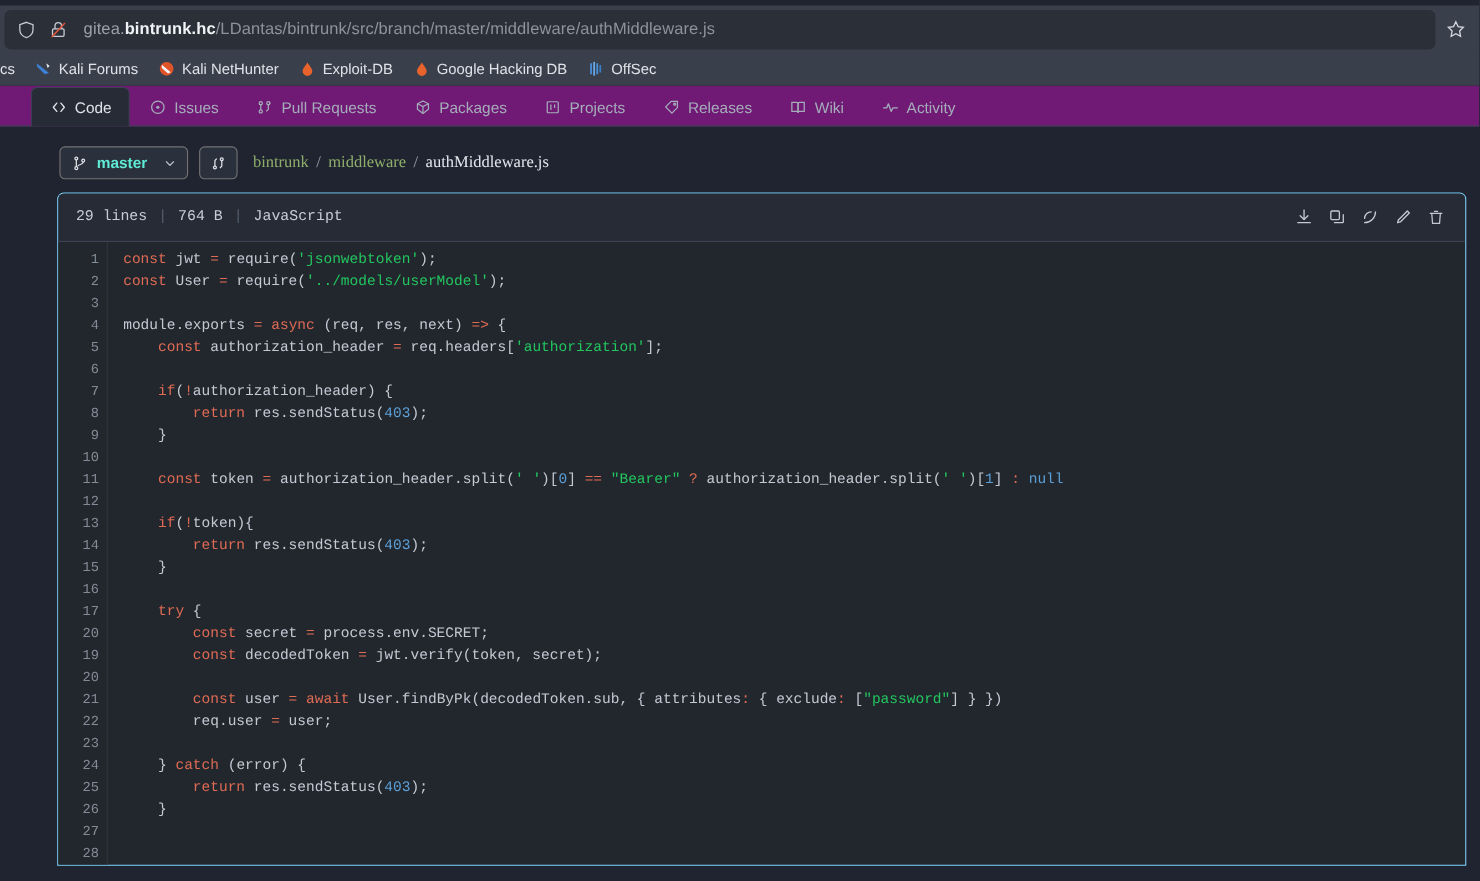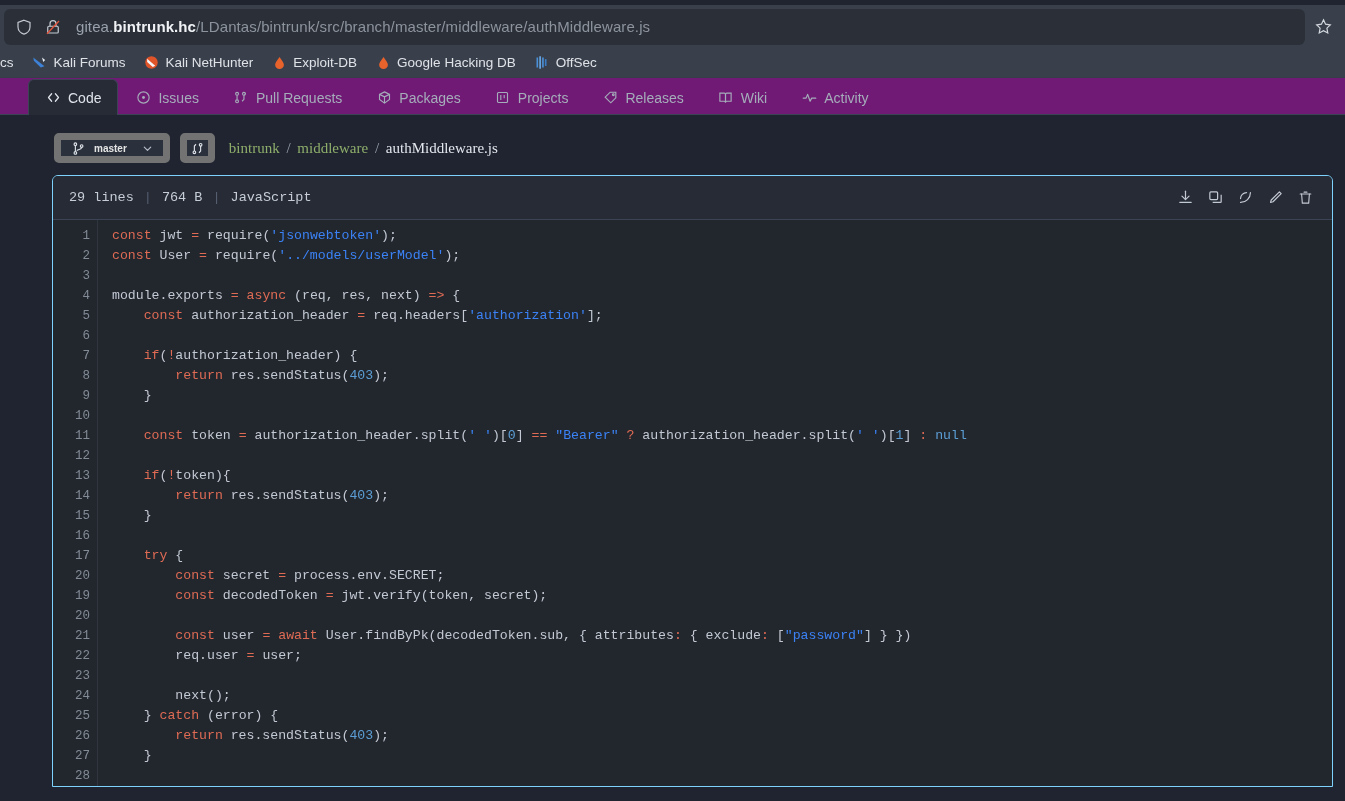"master" .btn-box { border: 7px solid #737373 -> 1px solid #737373; color: #e5e5e5 -> #5eead4; font-size: 10px -> 14px }
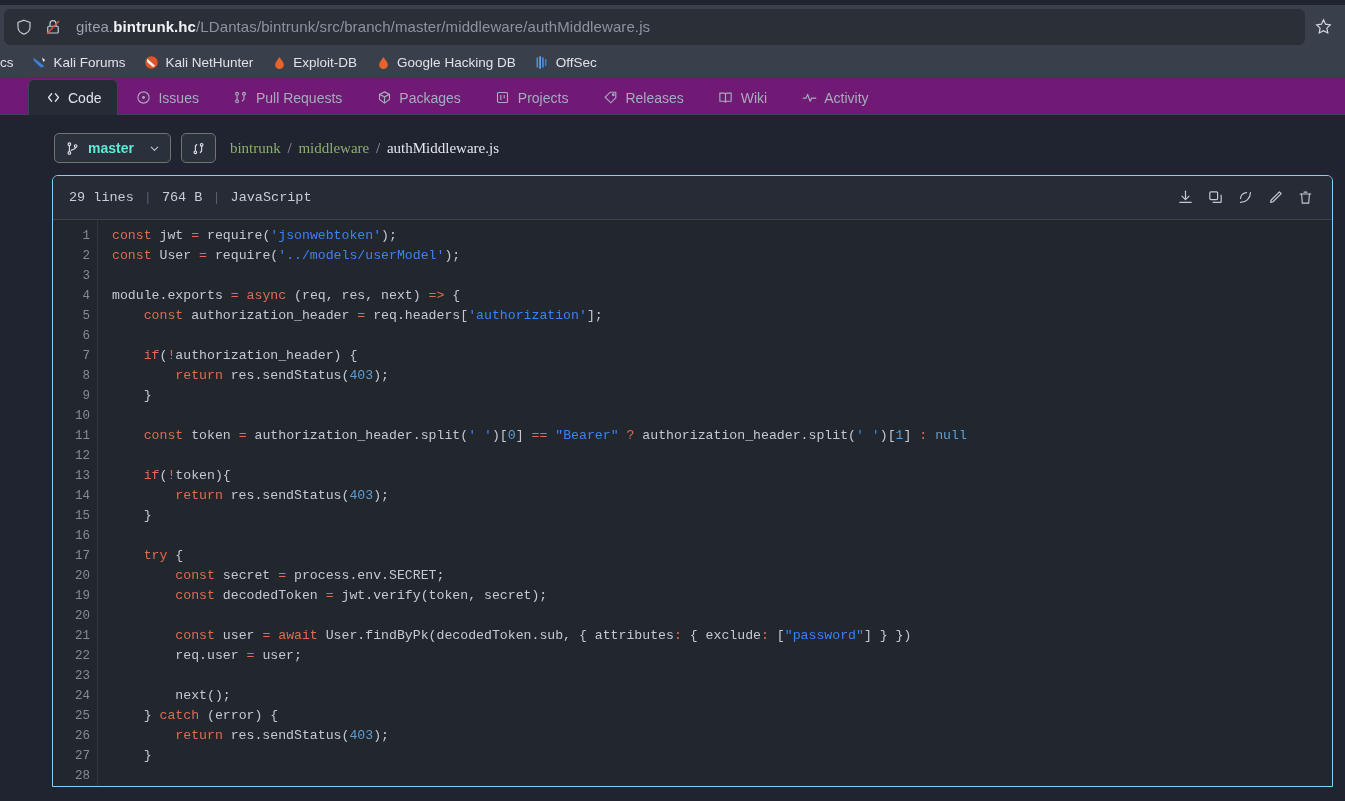"'jsonwebtoken'" .s { color: #3b82f6 -> #22c55e }
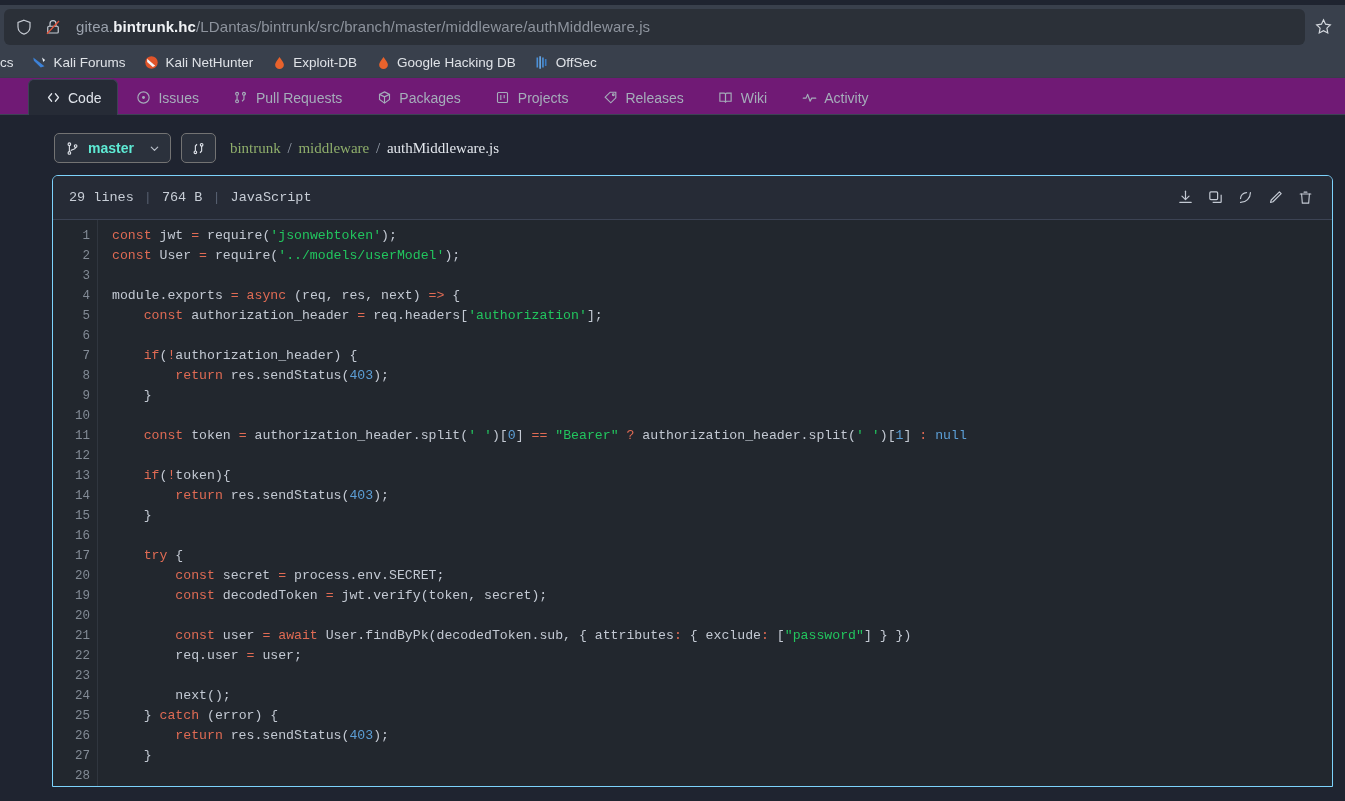"next();" div.ln { html: <div><span> next();</span></div> -> none }
